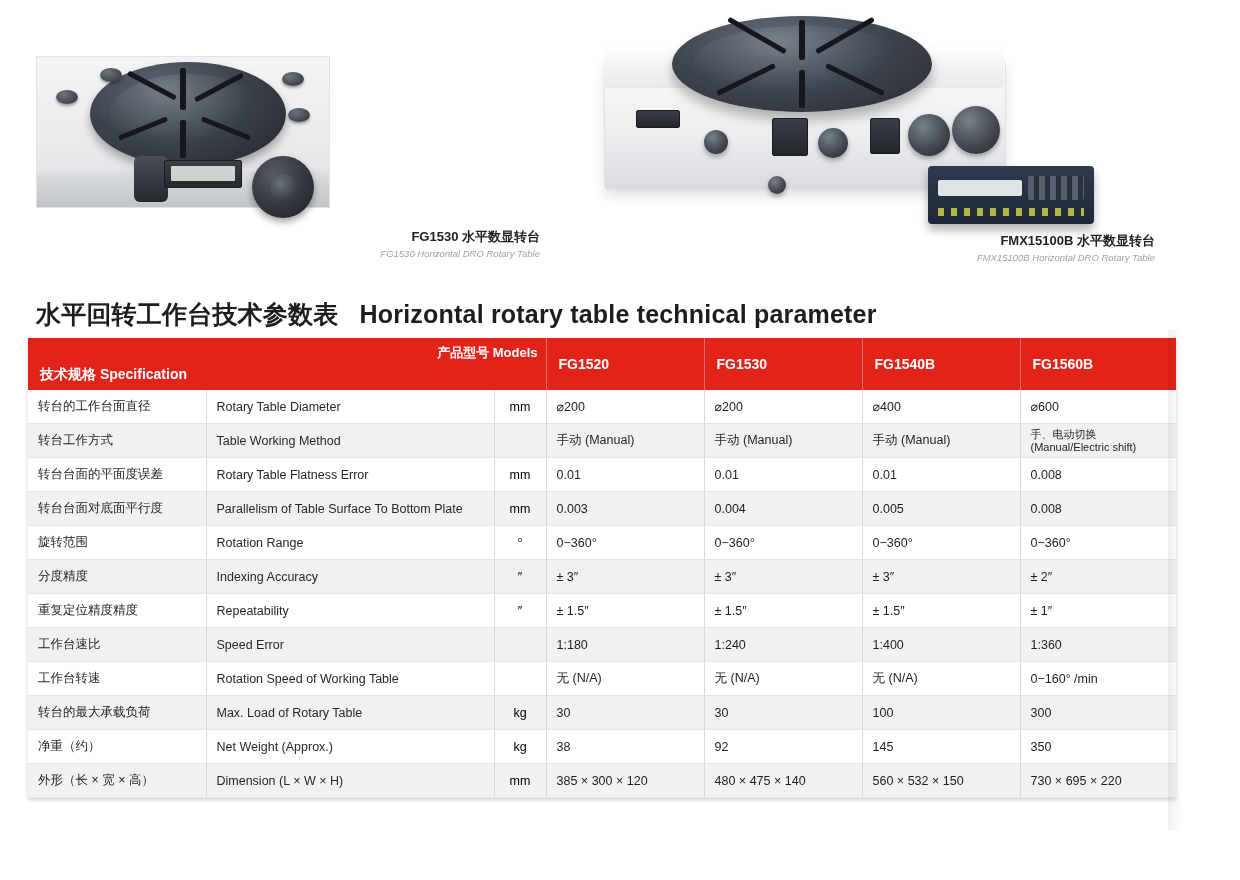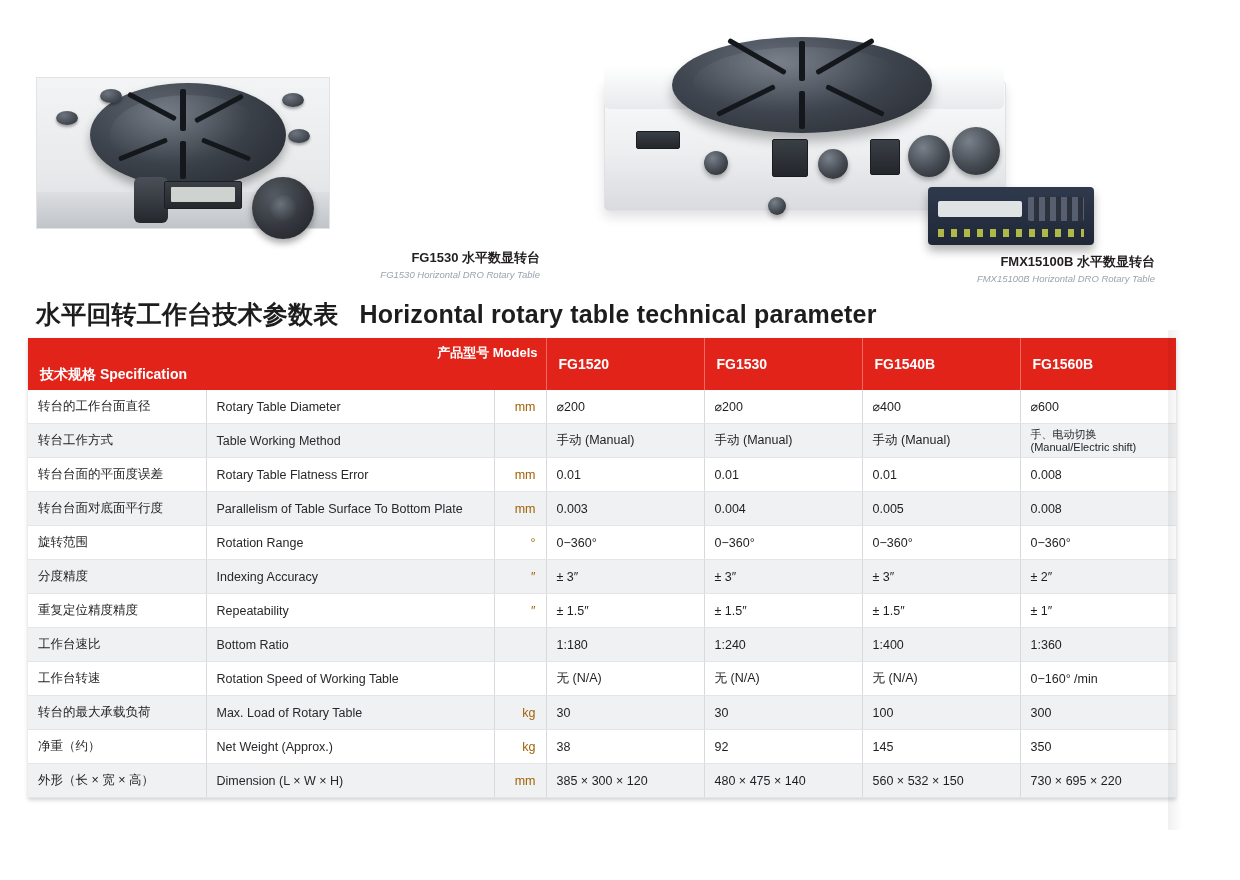"FG1530 水平数显转台" .gallery { margin-top: 21px -> none }
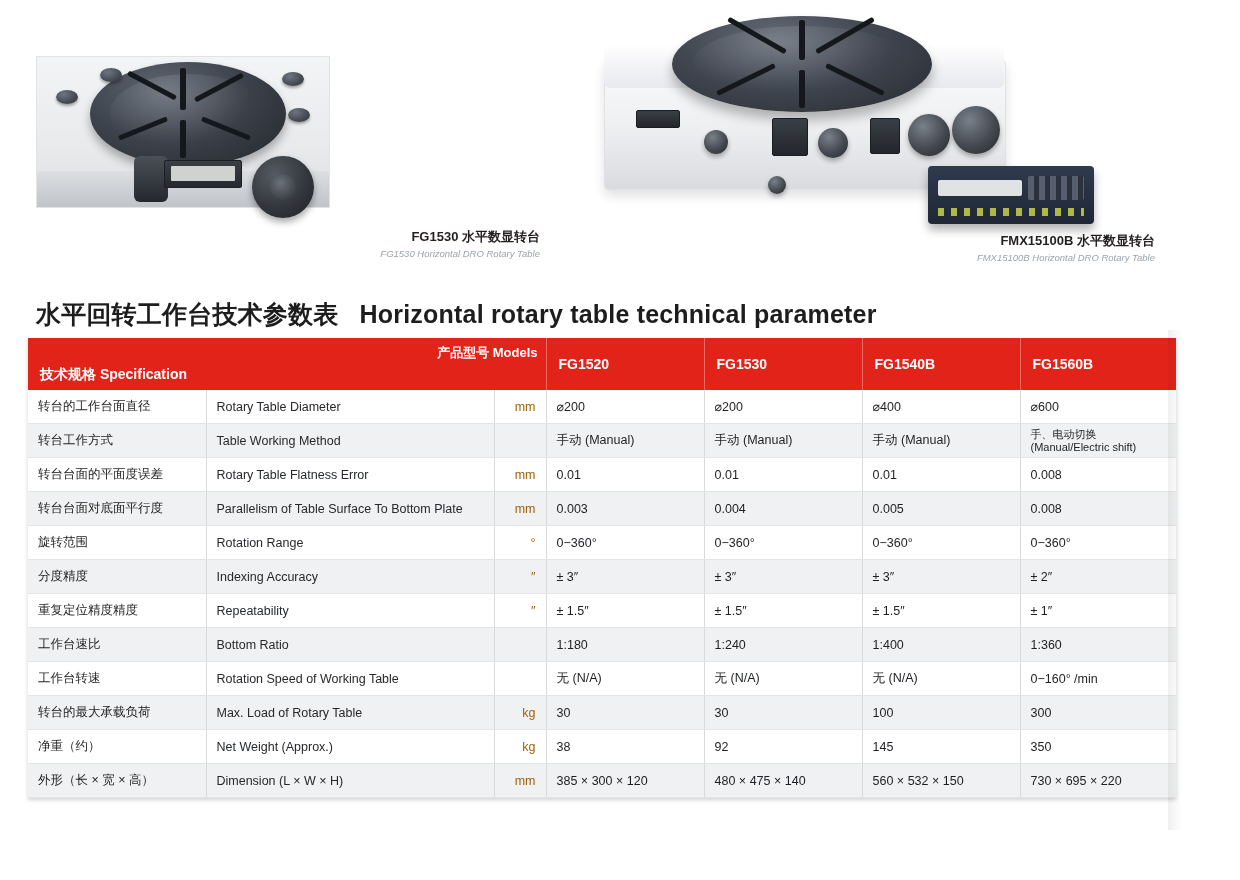"mm" td.unit { color: #a16207 -> #000000; text-align: right -> center }
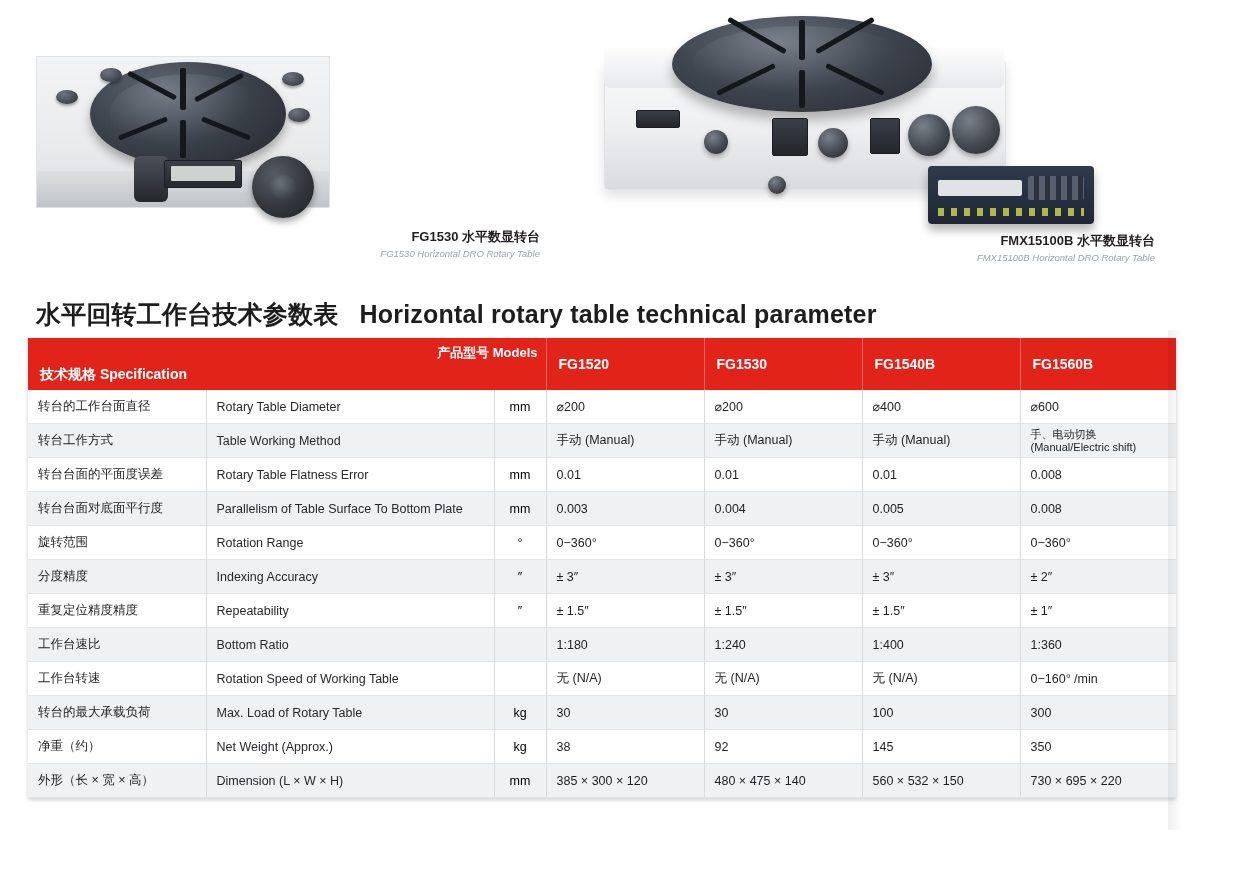"Bottom Ratio" td.en { text: Bottom Ratio -> Speed Error }
